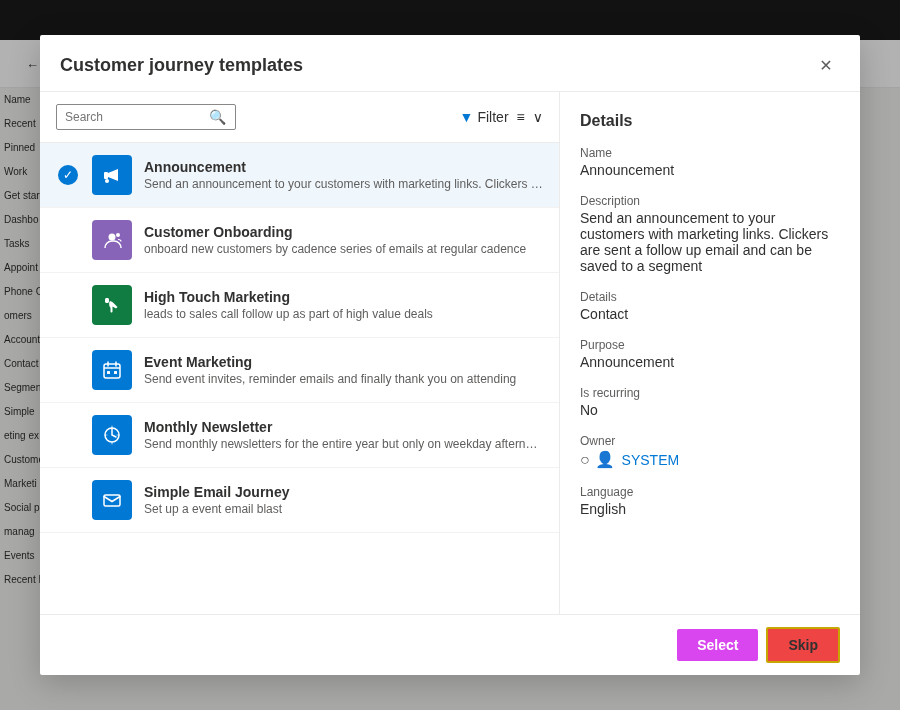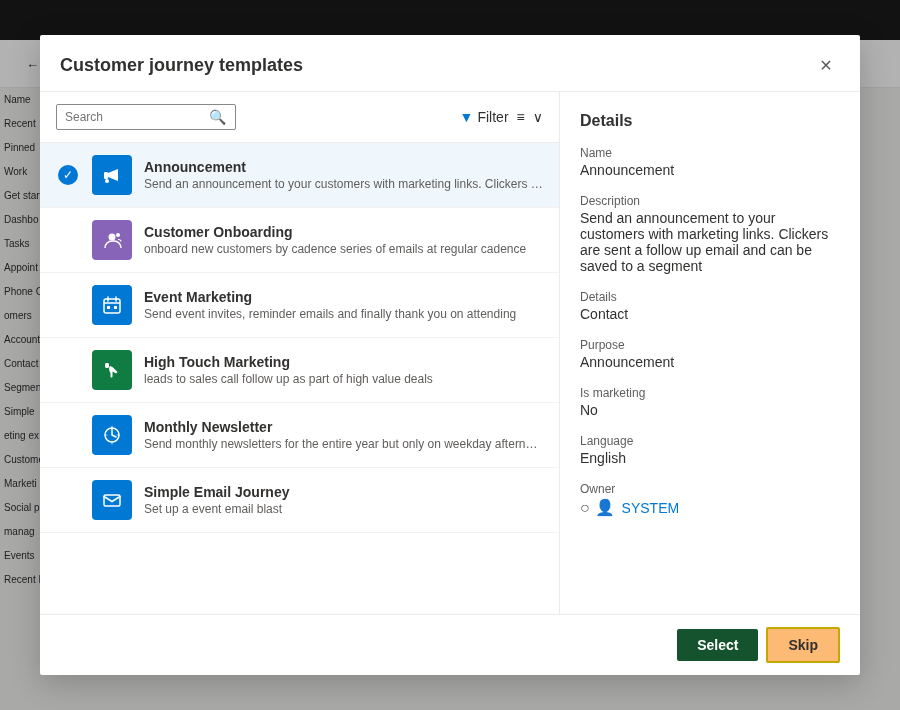"Event Marketing" div.template-item { order: before "High Touch Marketing" -> after "High Touch Marketing" }
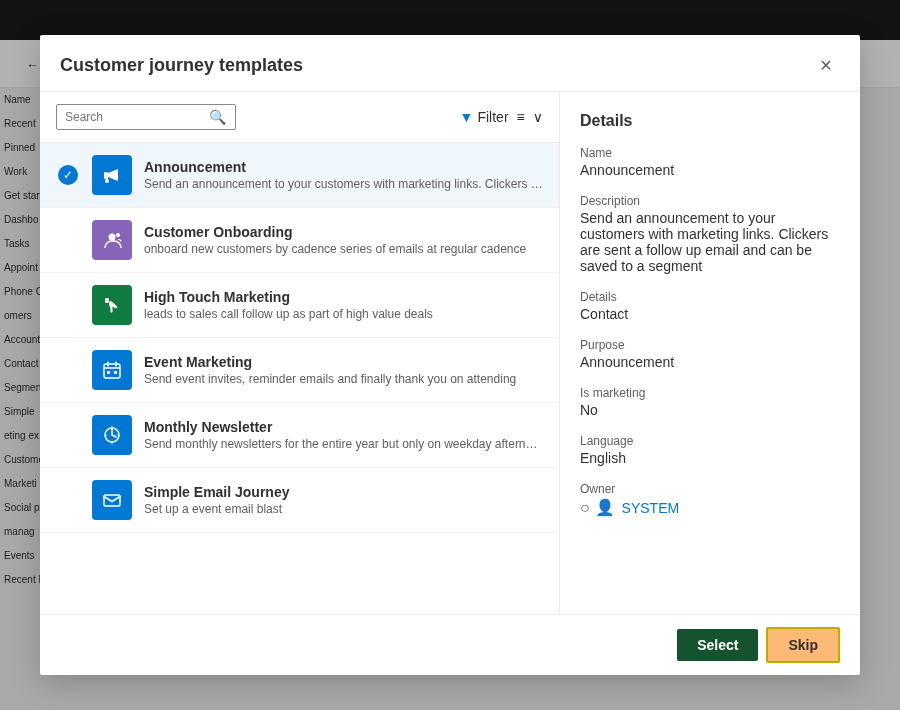"Is marketing" div.detail-label { text: marketing -> recurring }
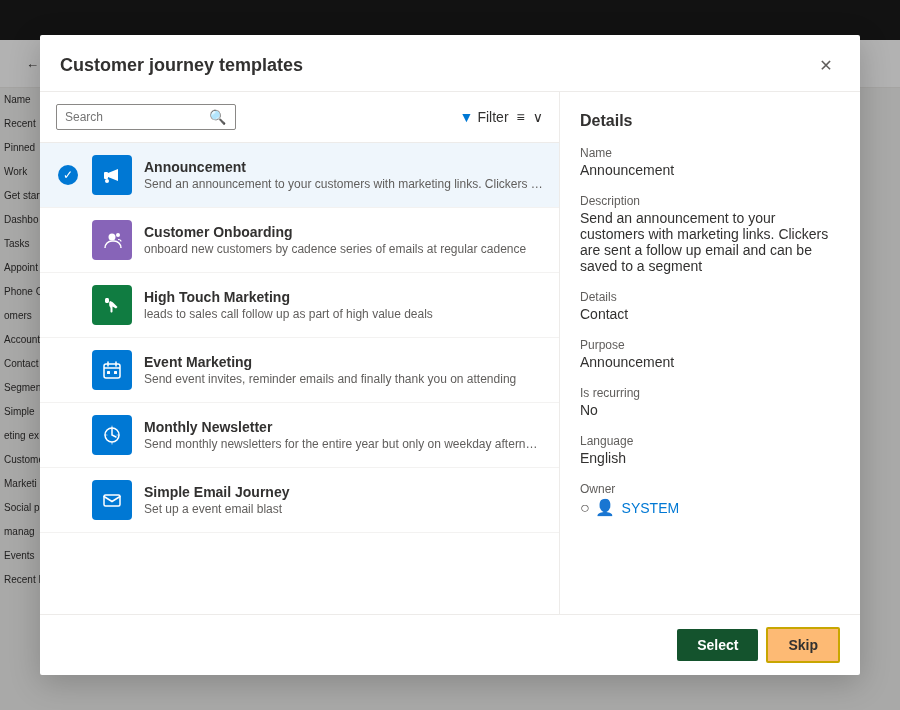"Language" div.detail-field { order: before "Owner" -> after "Owner" }
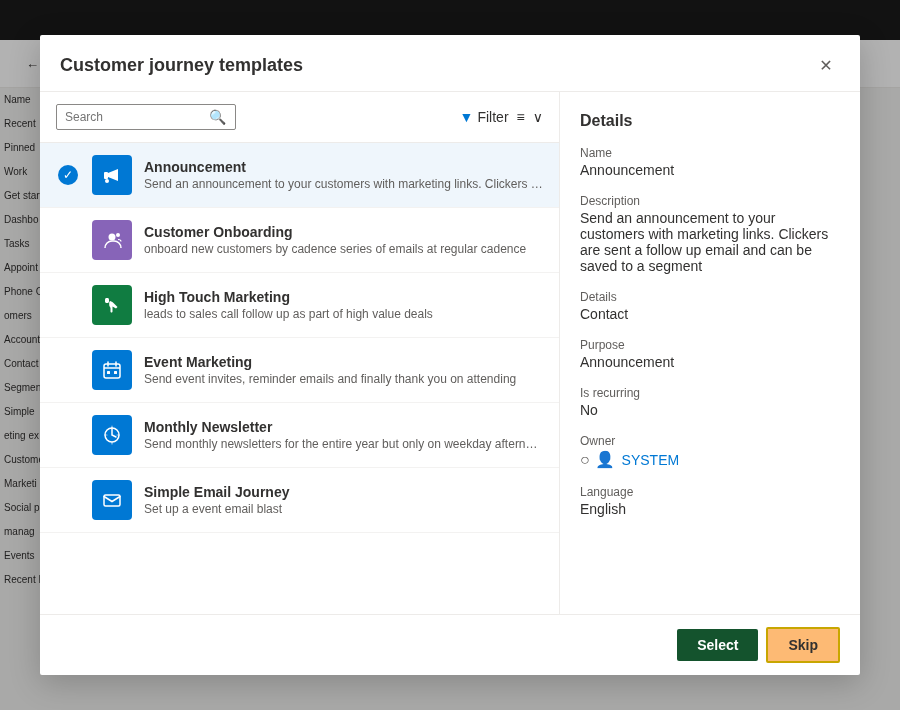"Select" .btn-select { background: #14532d -> #d946ef }
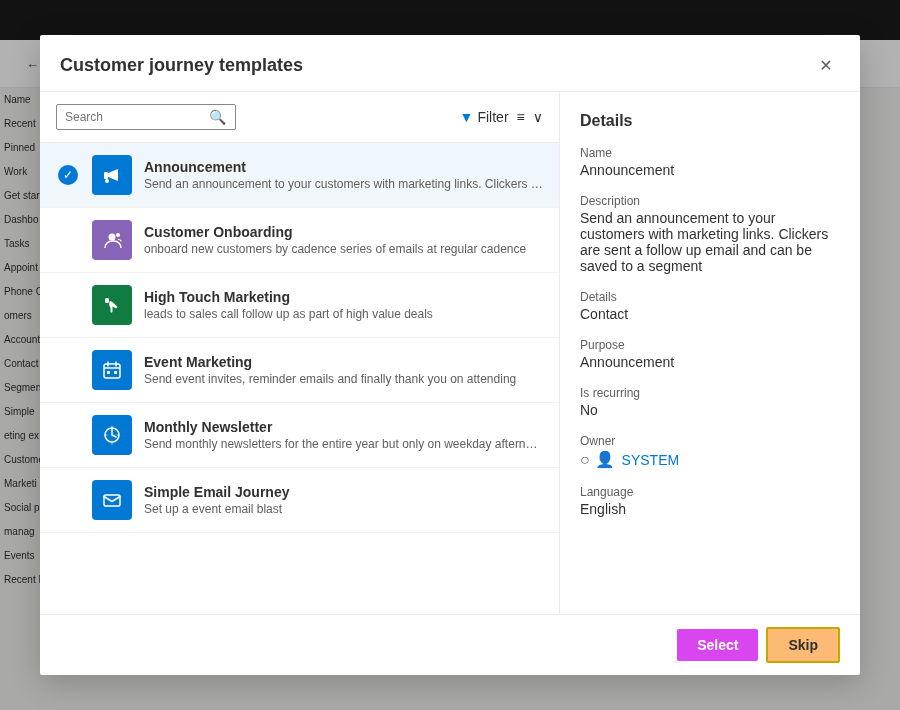"Skip" .btn-skip { background: #fdba74 -> #ef4444 }
